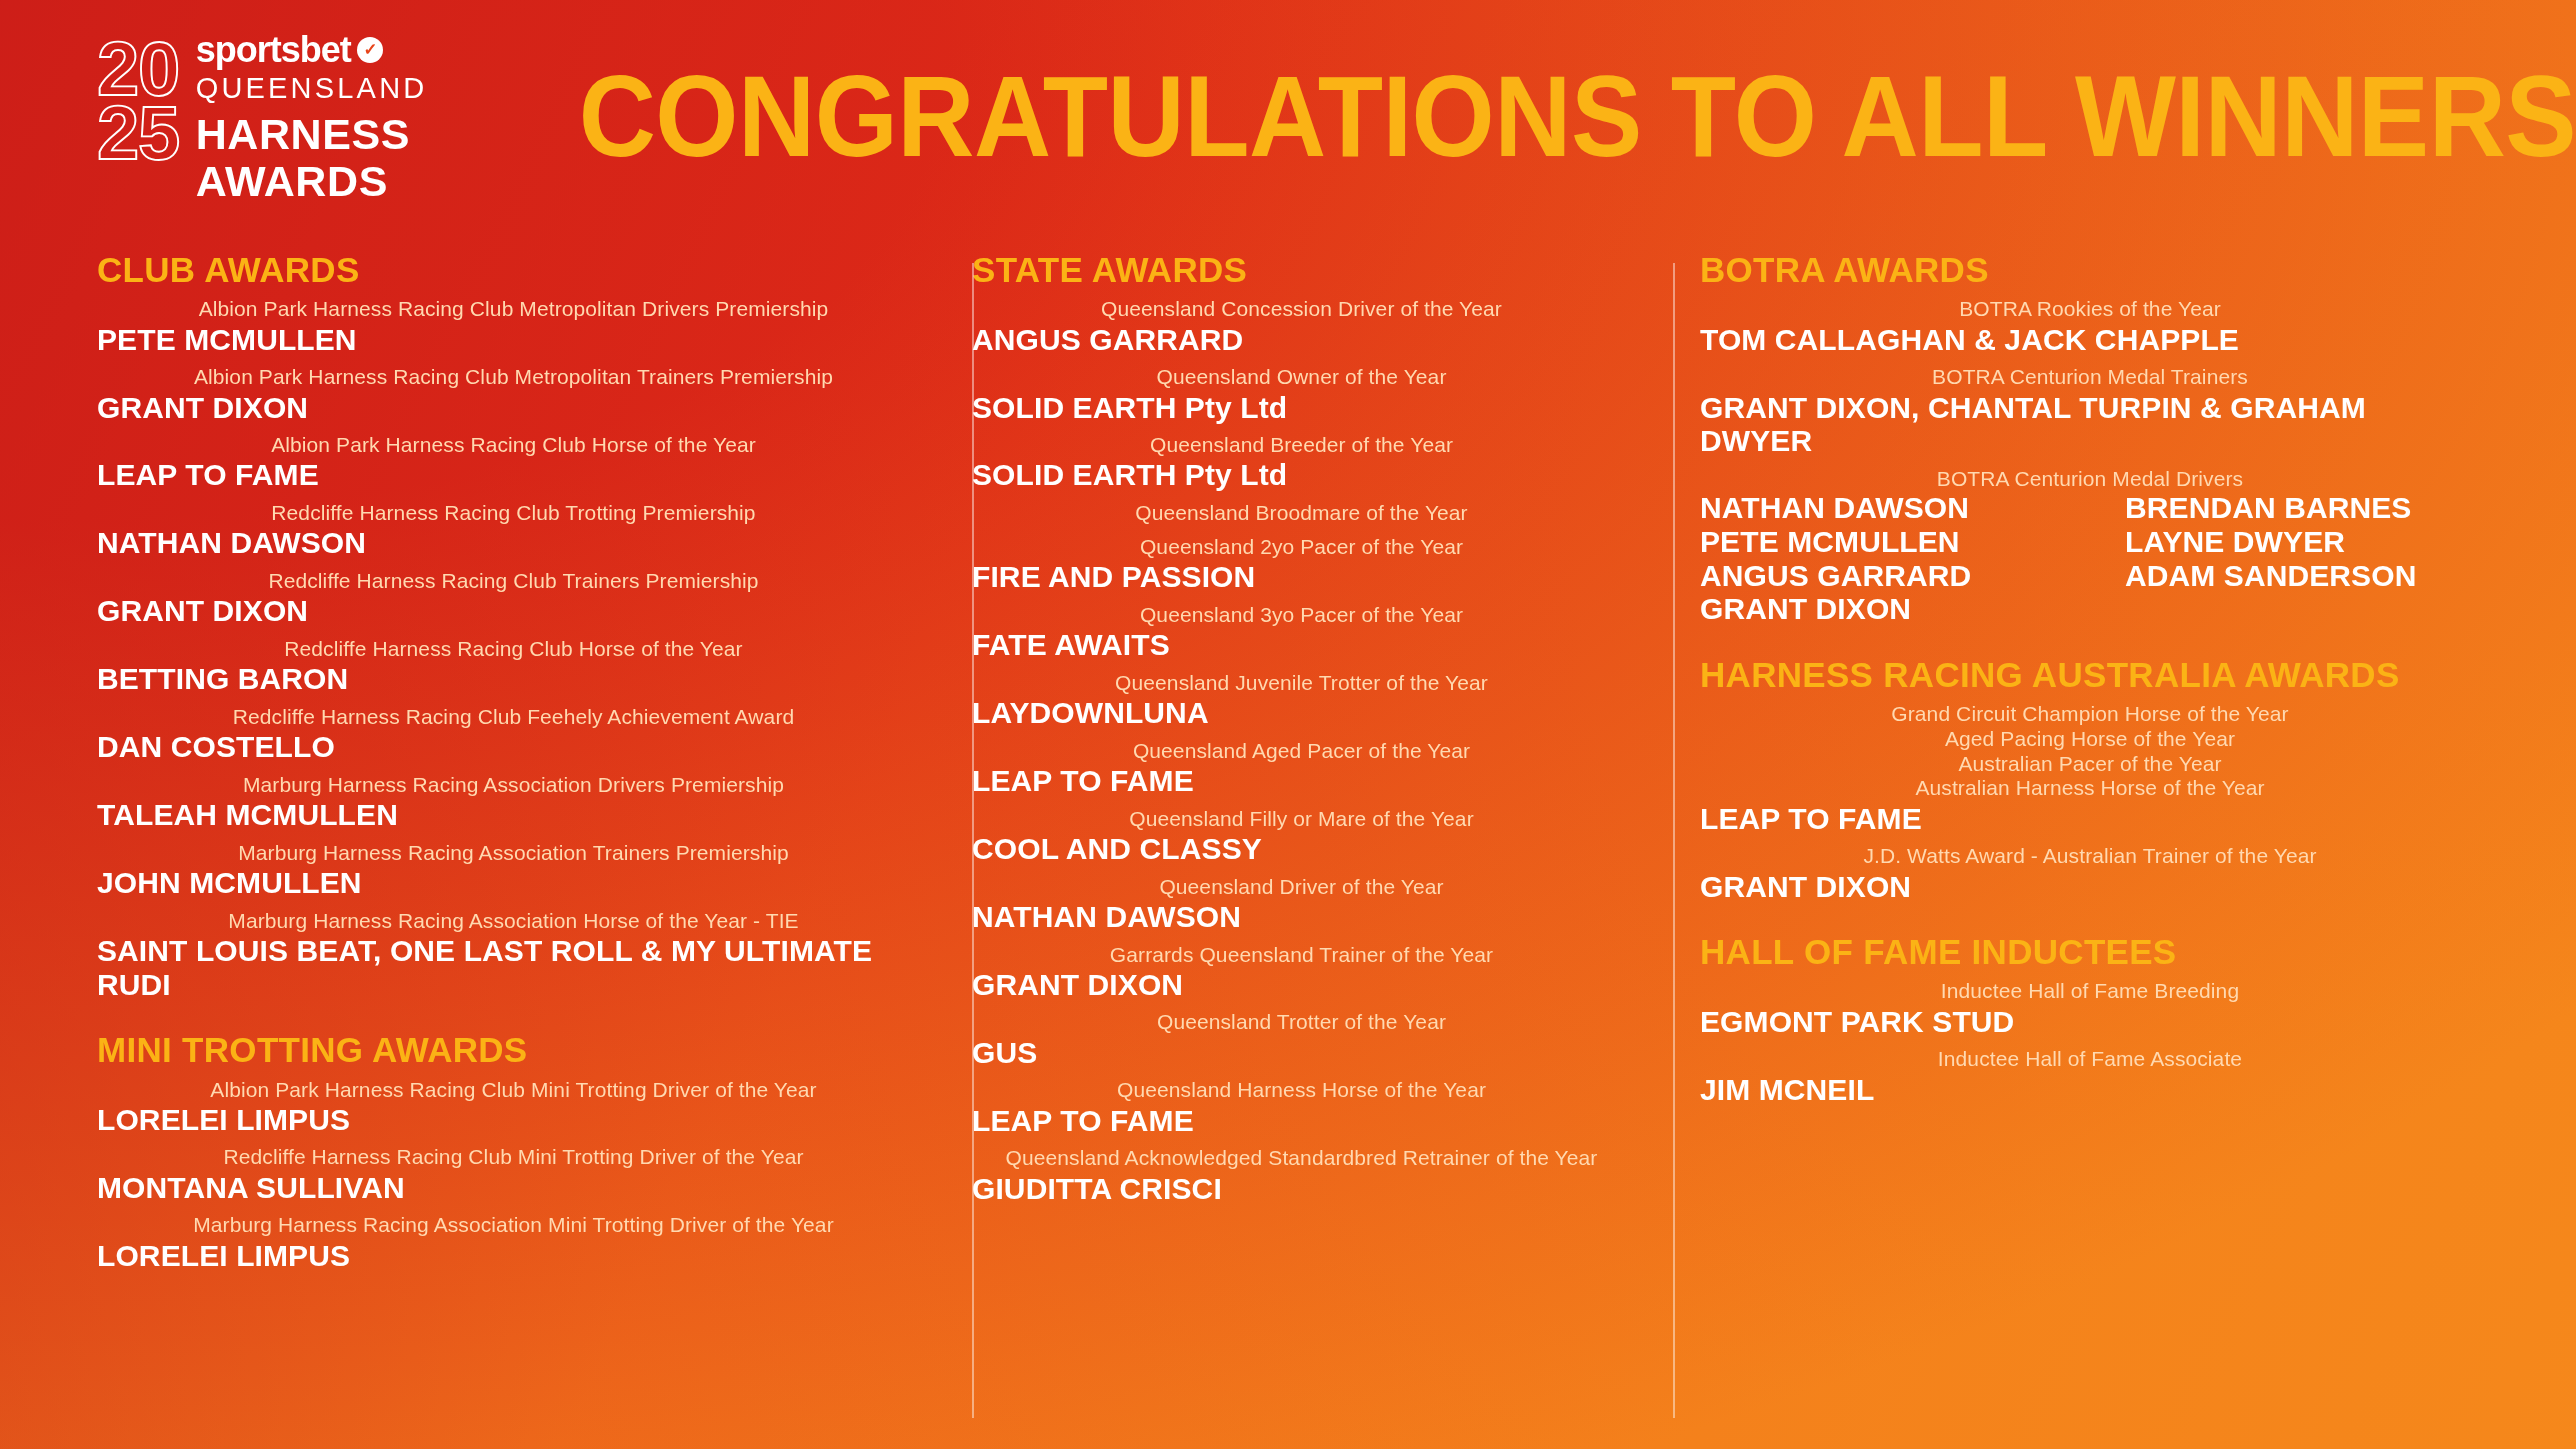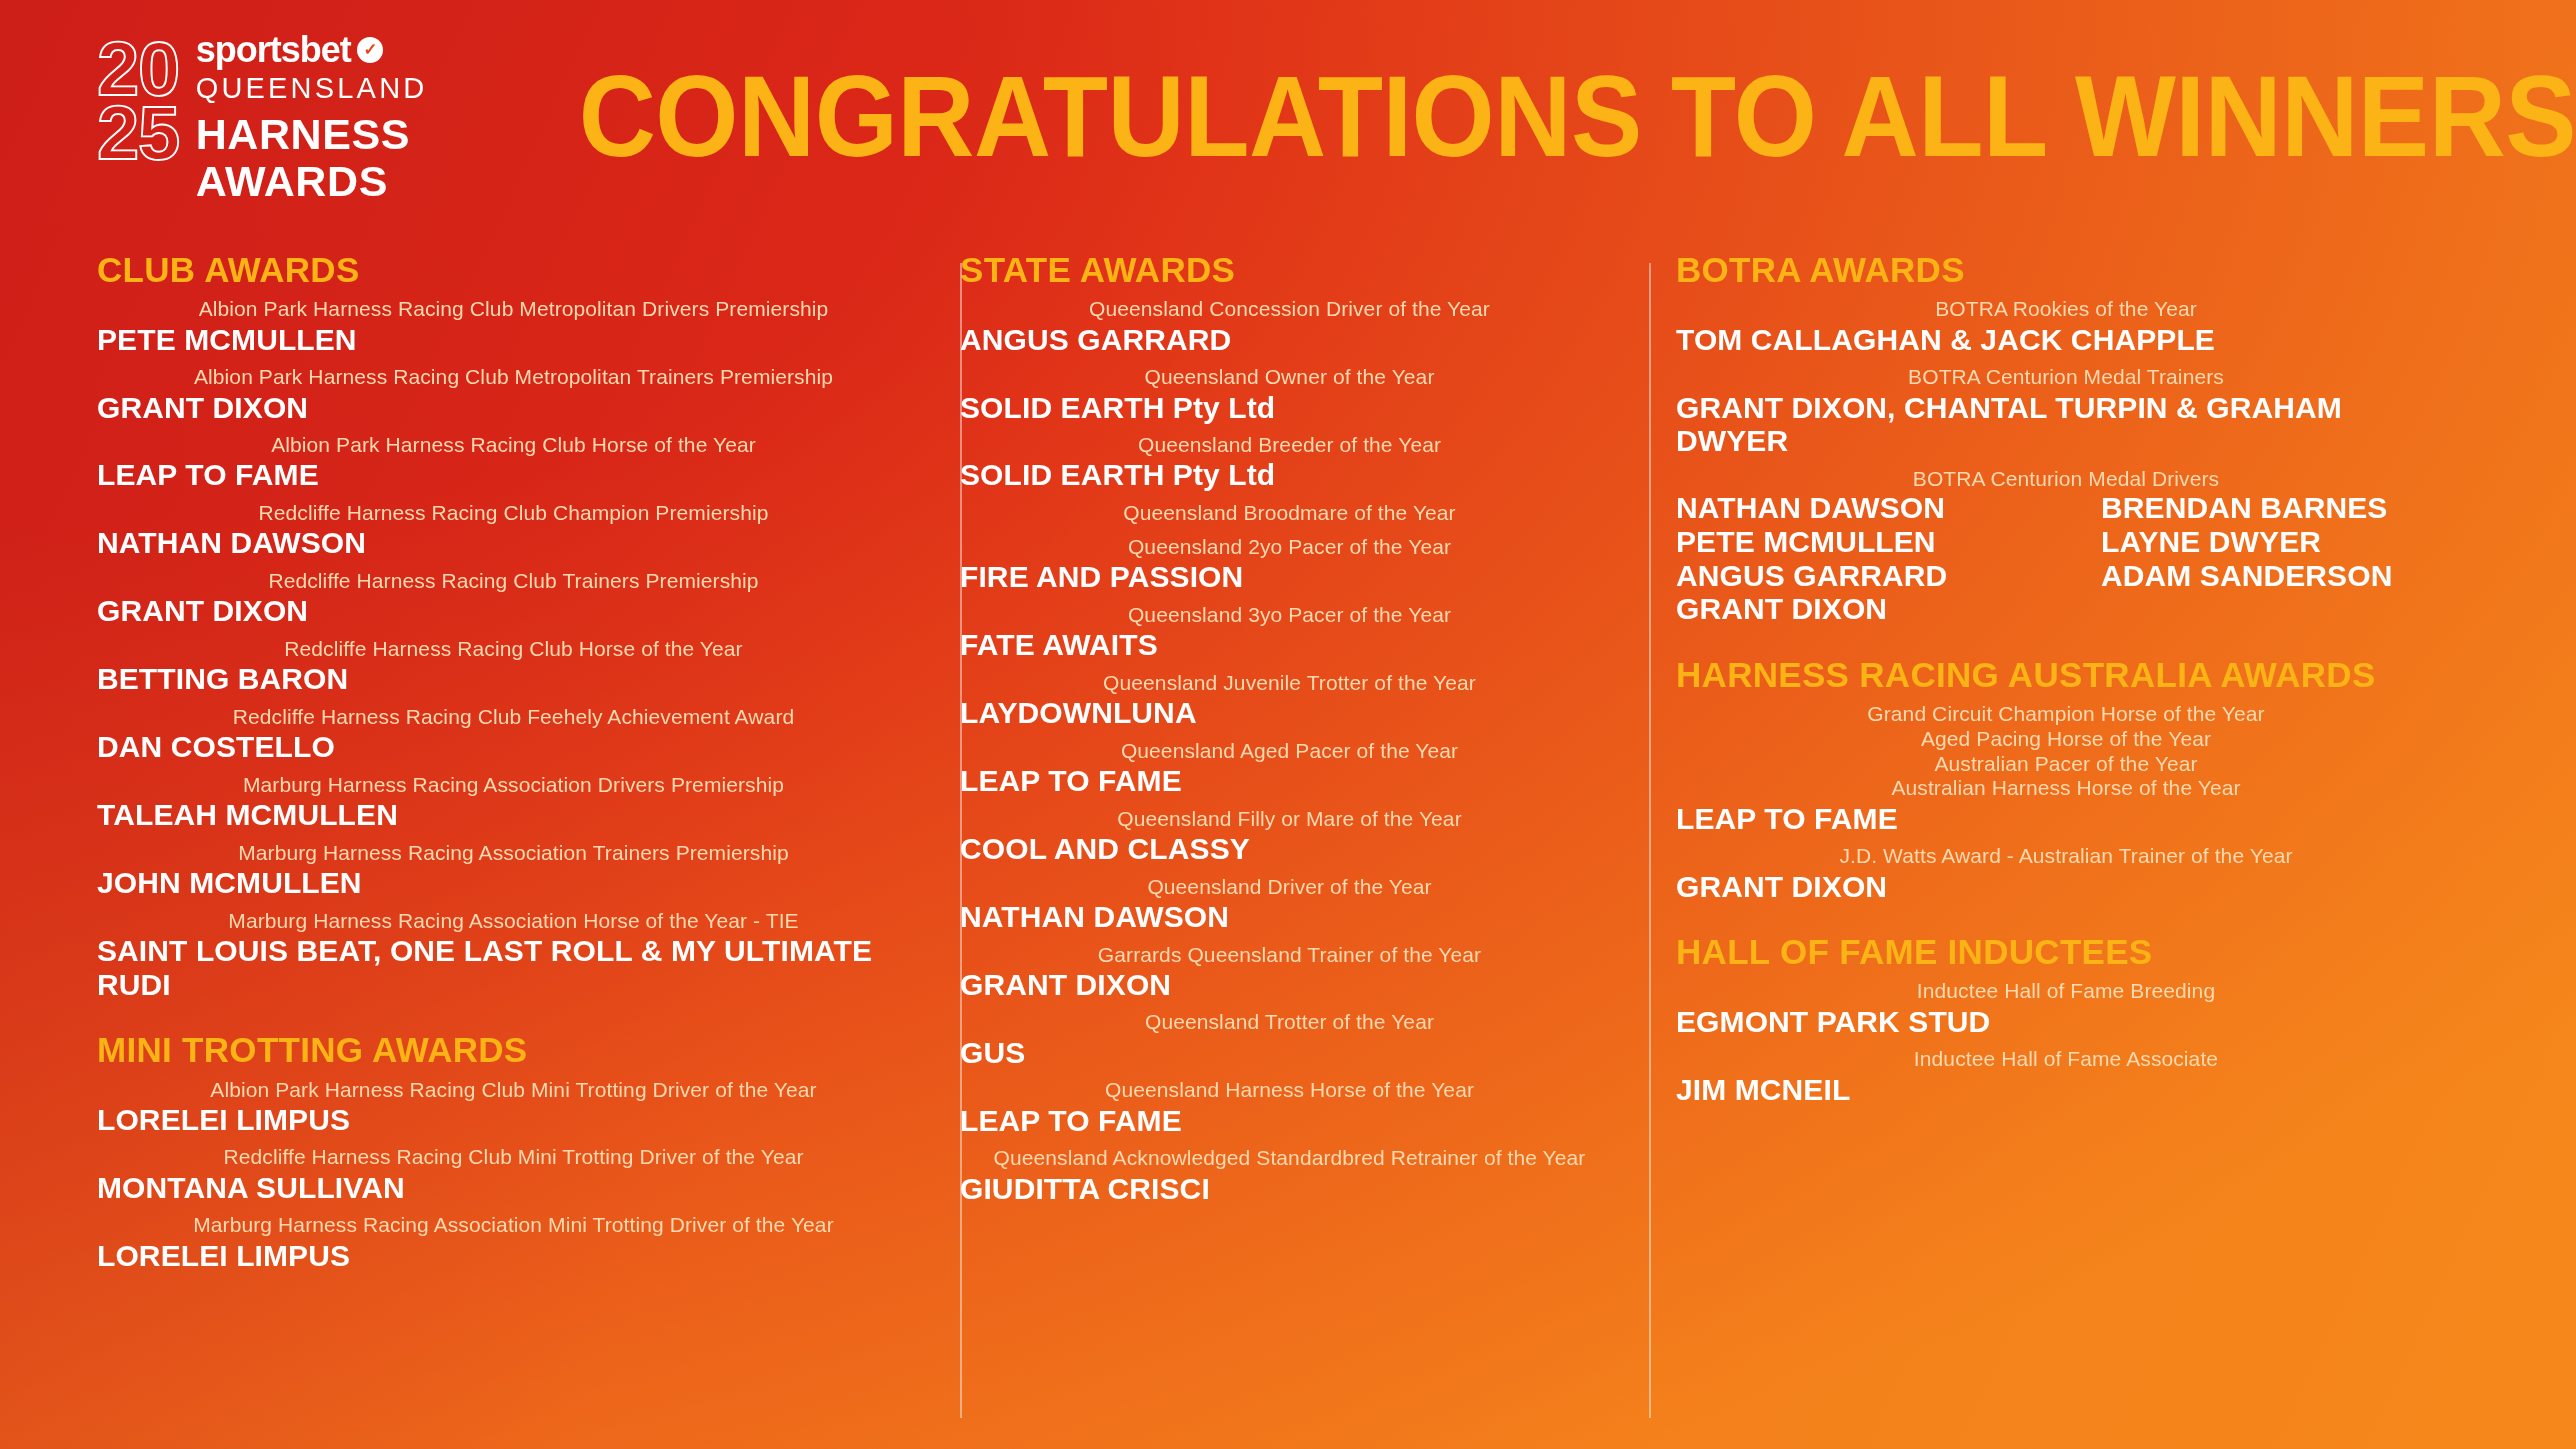"CLUB AWARDS" .columns { gap: 0 -> 12px }
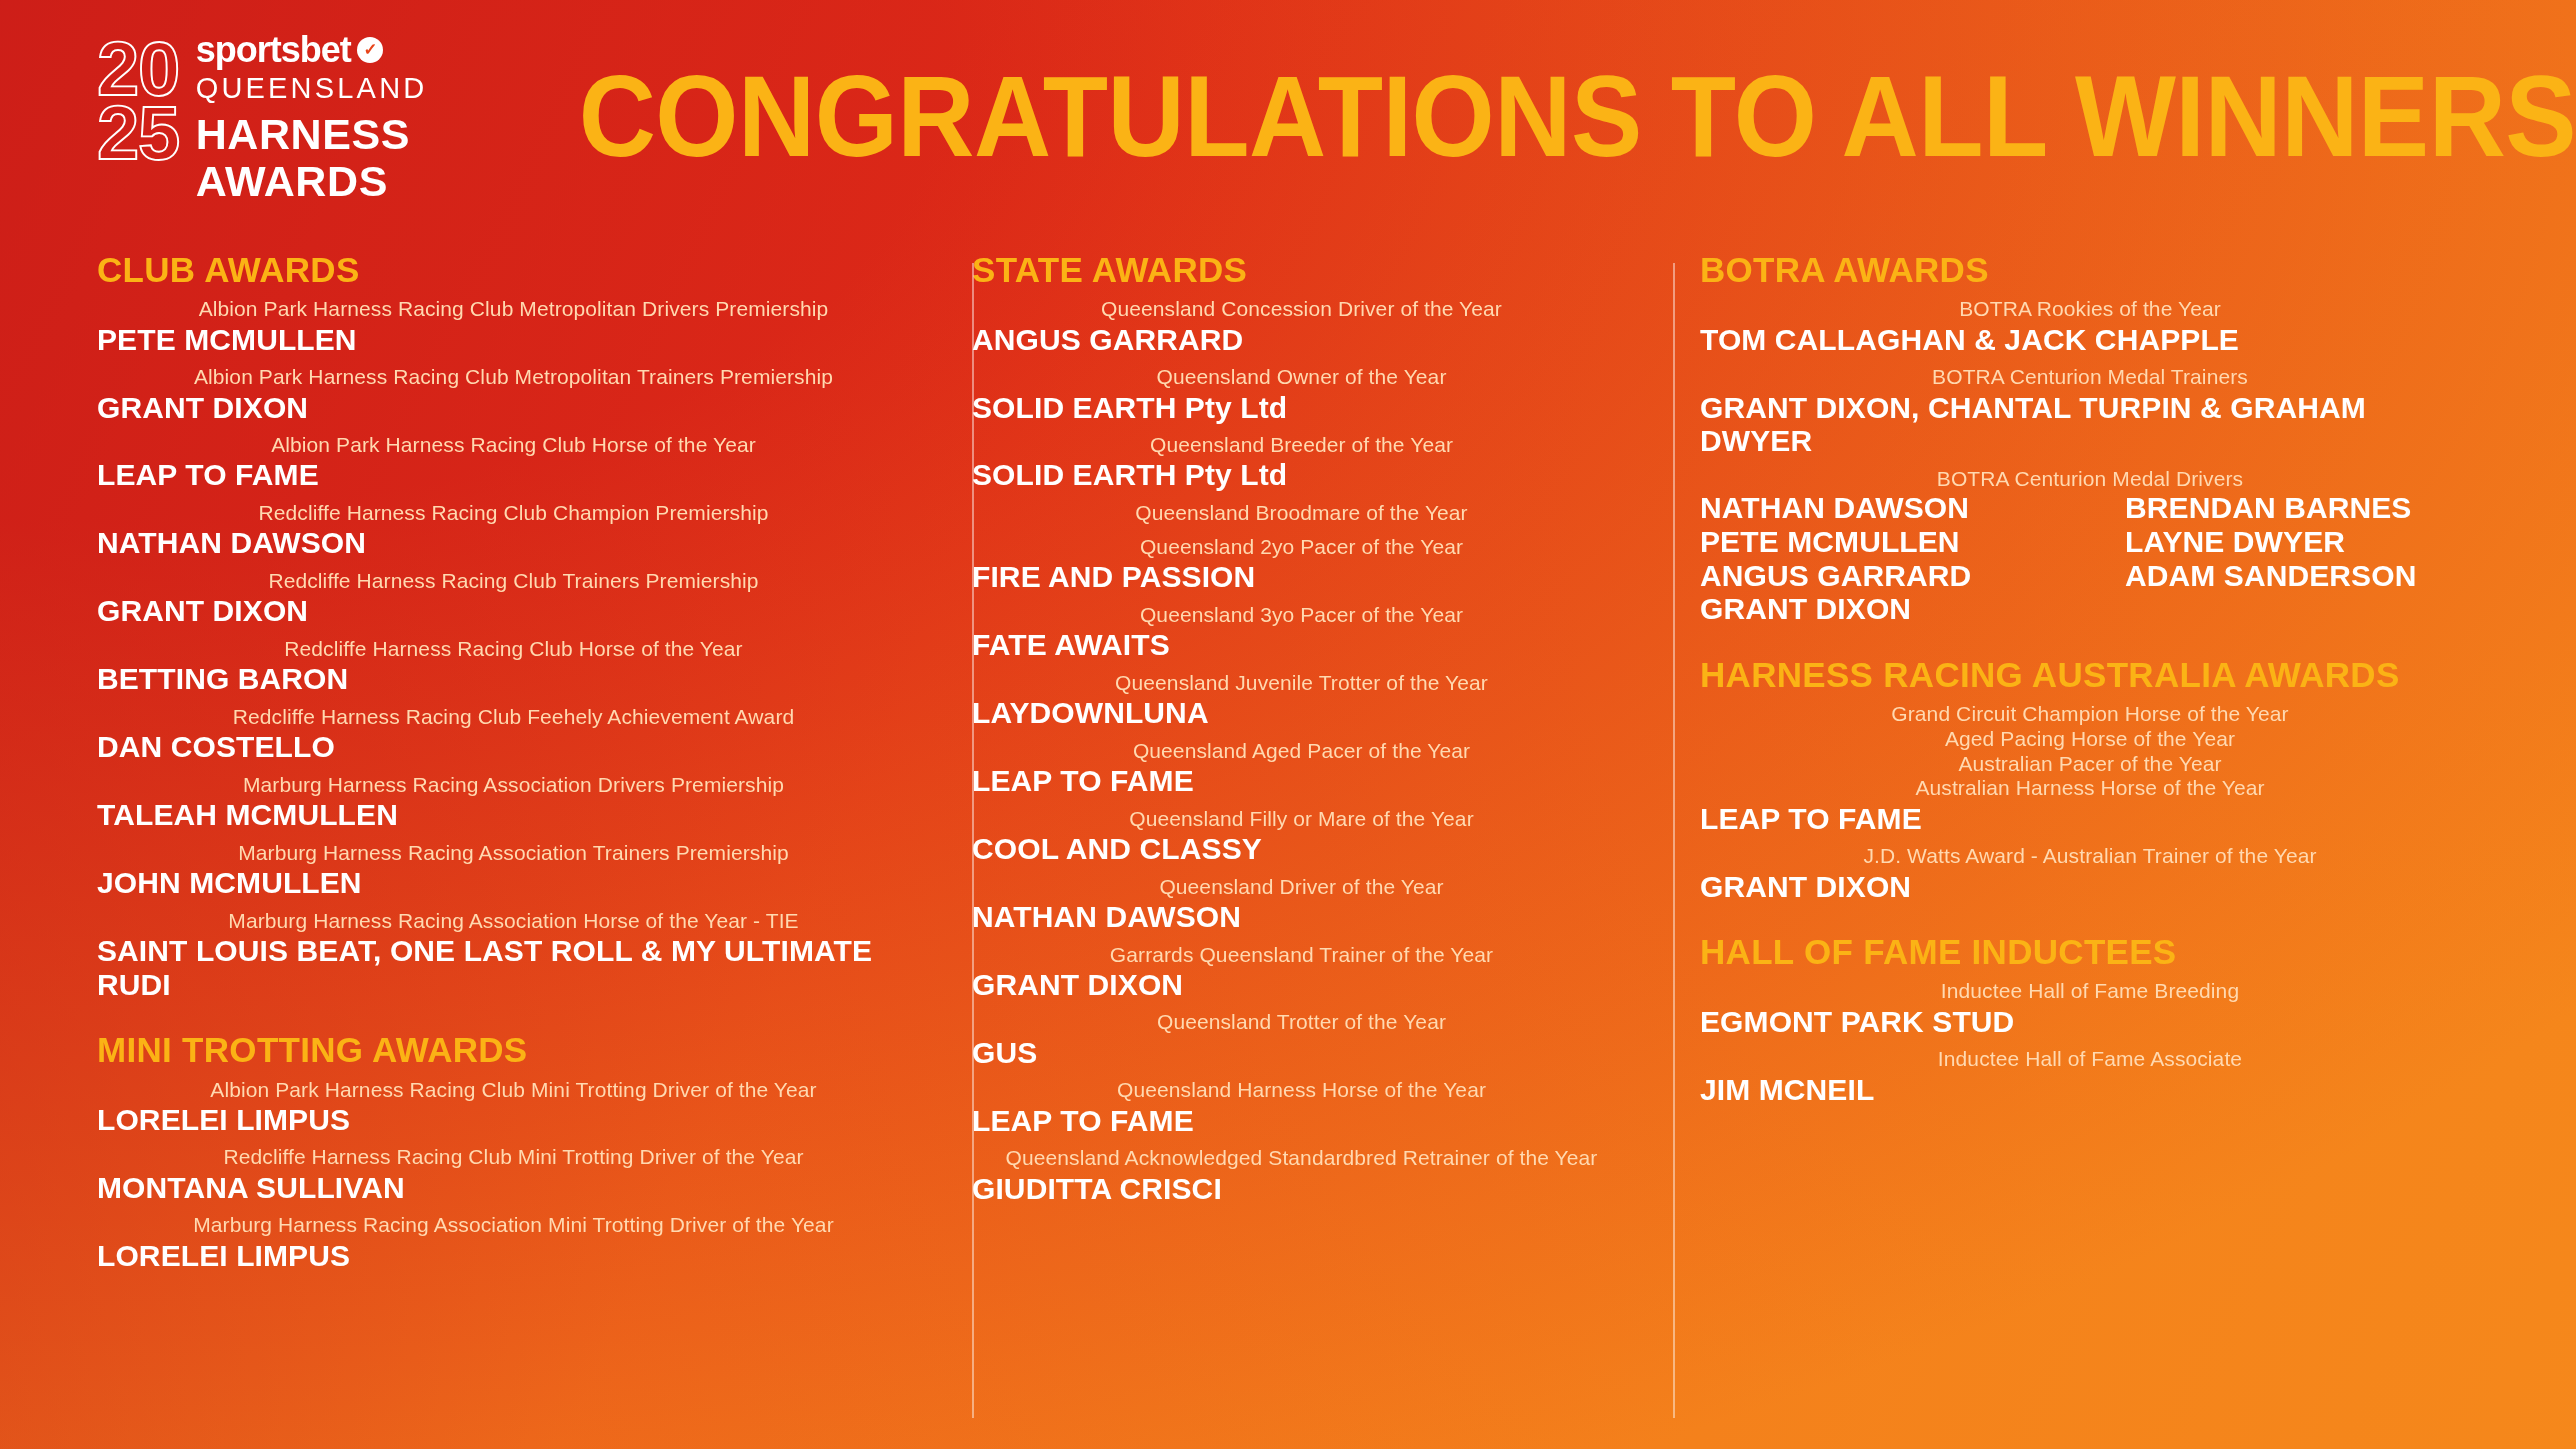"Redcliffe Harness Racing Club Champion" div.award-label { text: Champion -> Trotting }
